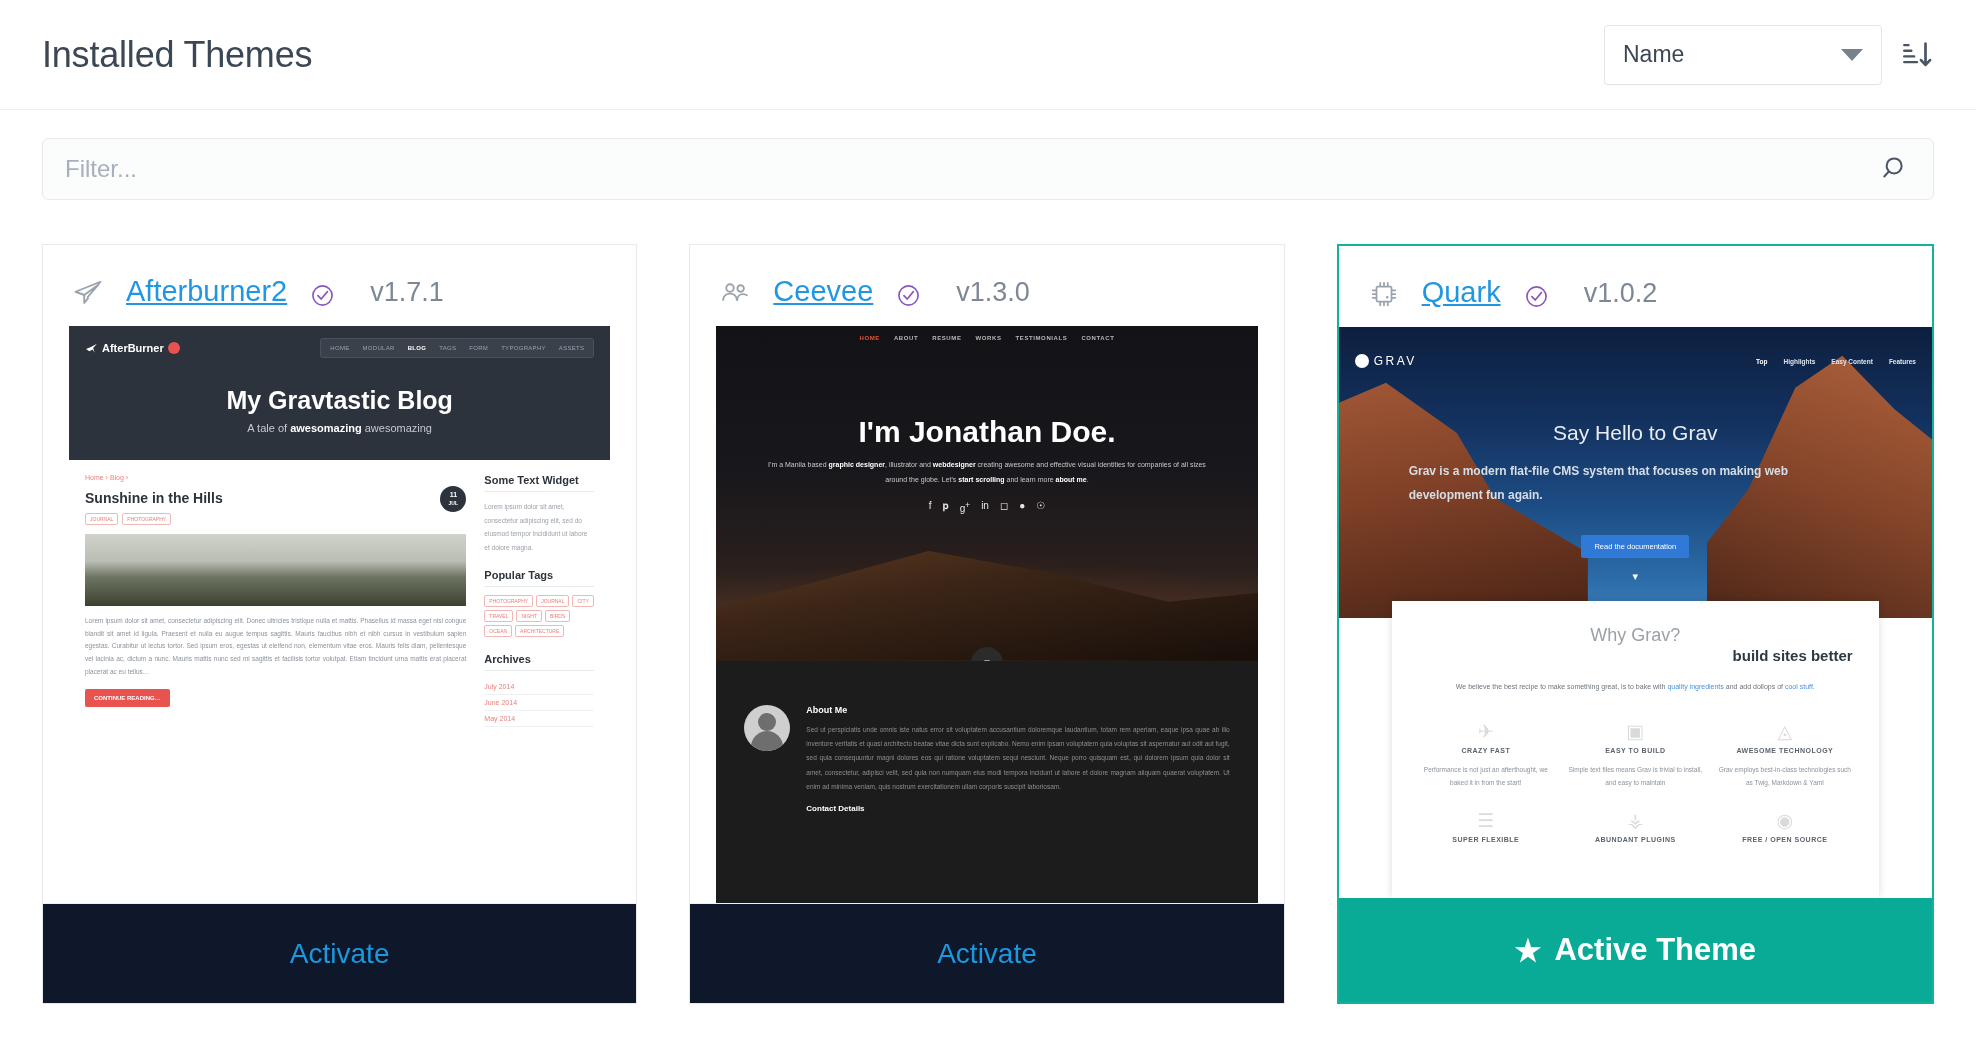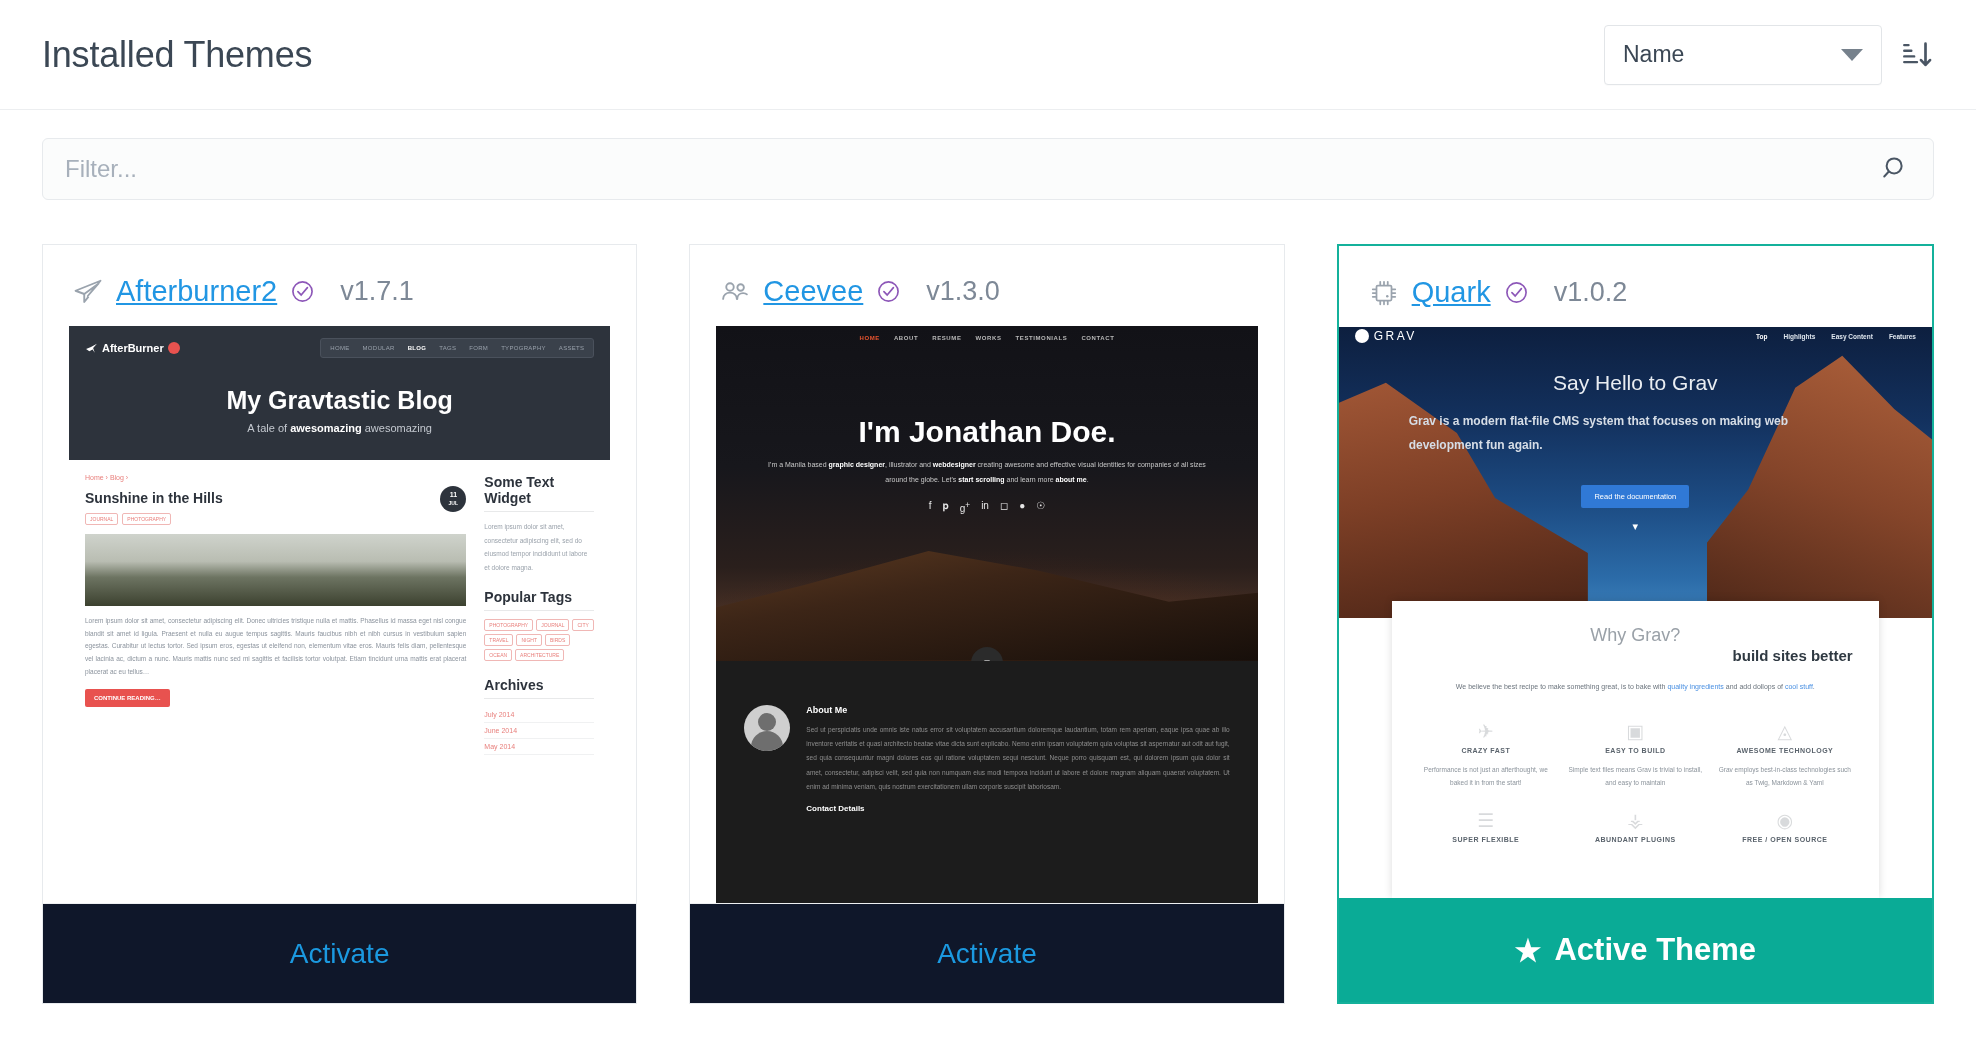"Afterburner2" .card-head { align-items: center -> flex-end; gap: 13px -> 23px }
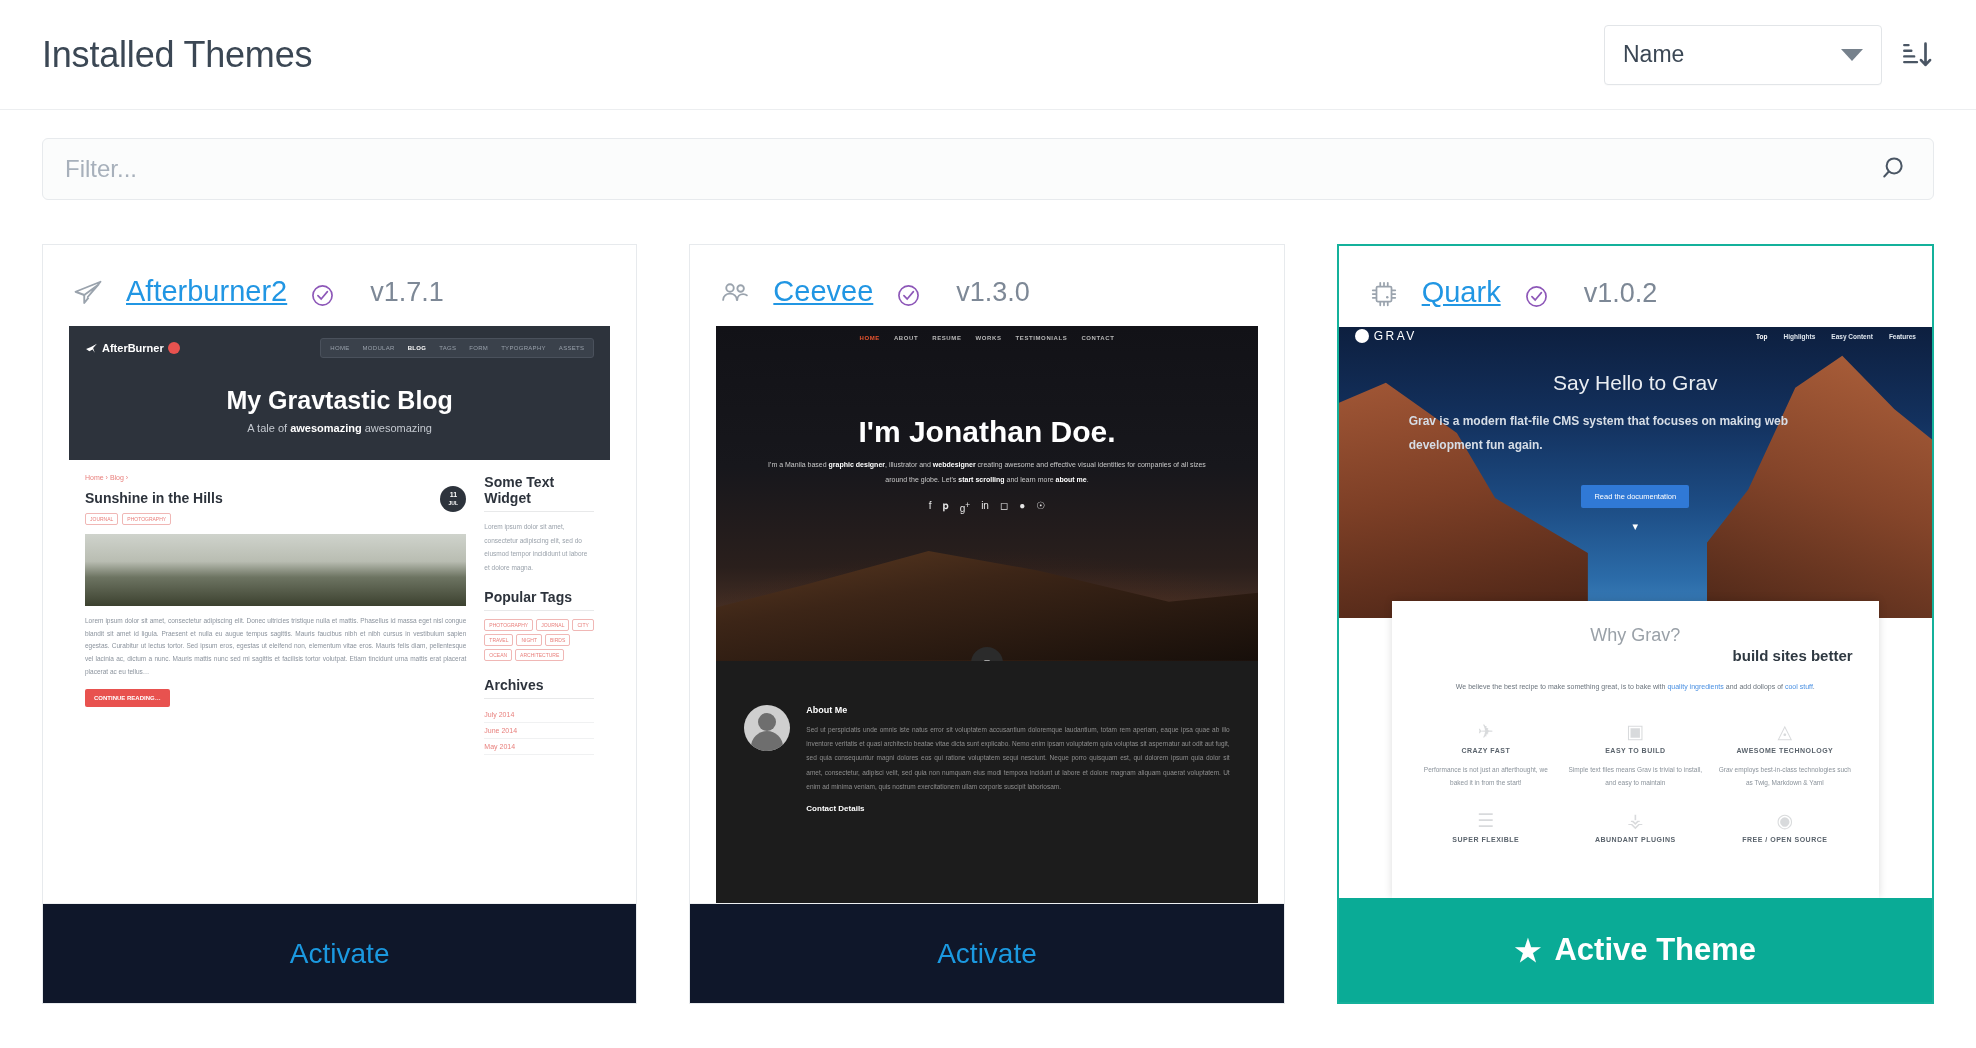"GRAV" .qk-nav { padding: 2px 16px -> 27px 16px }
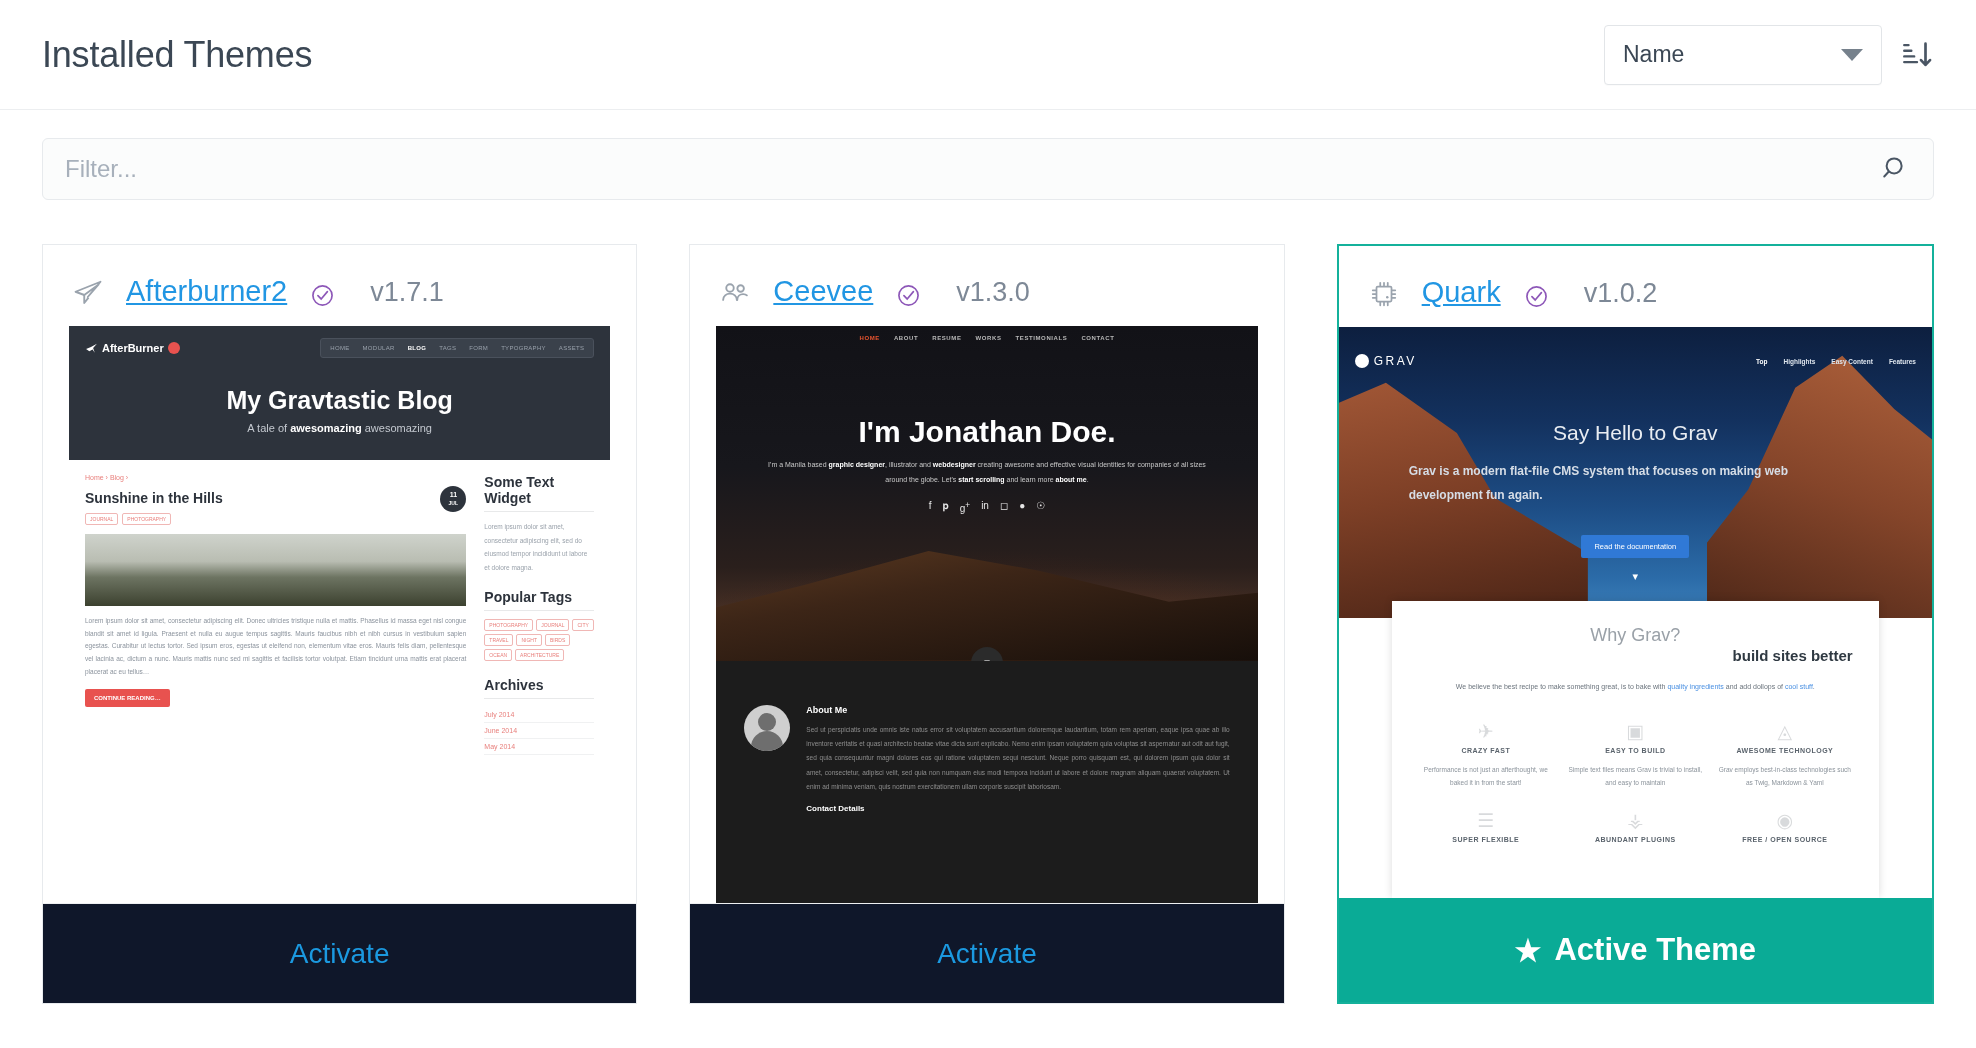"Some Text Widget" .ab-wtitle { font-size: 14px -> 11px }
